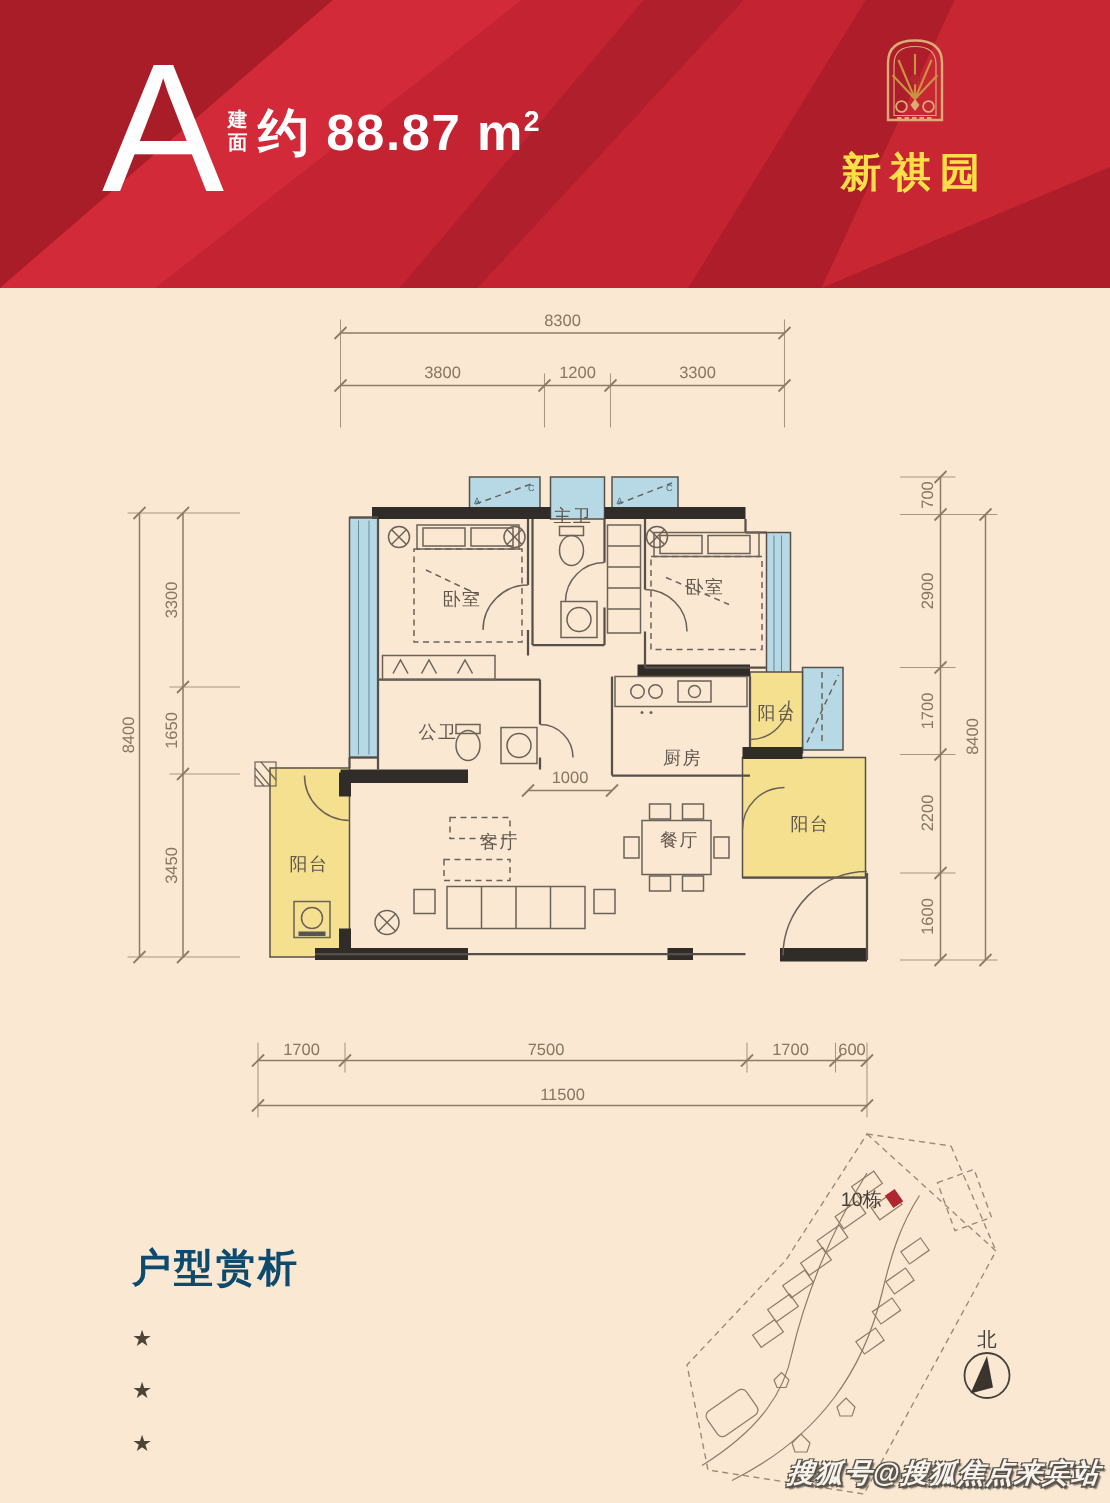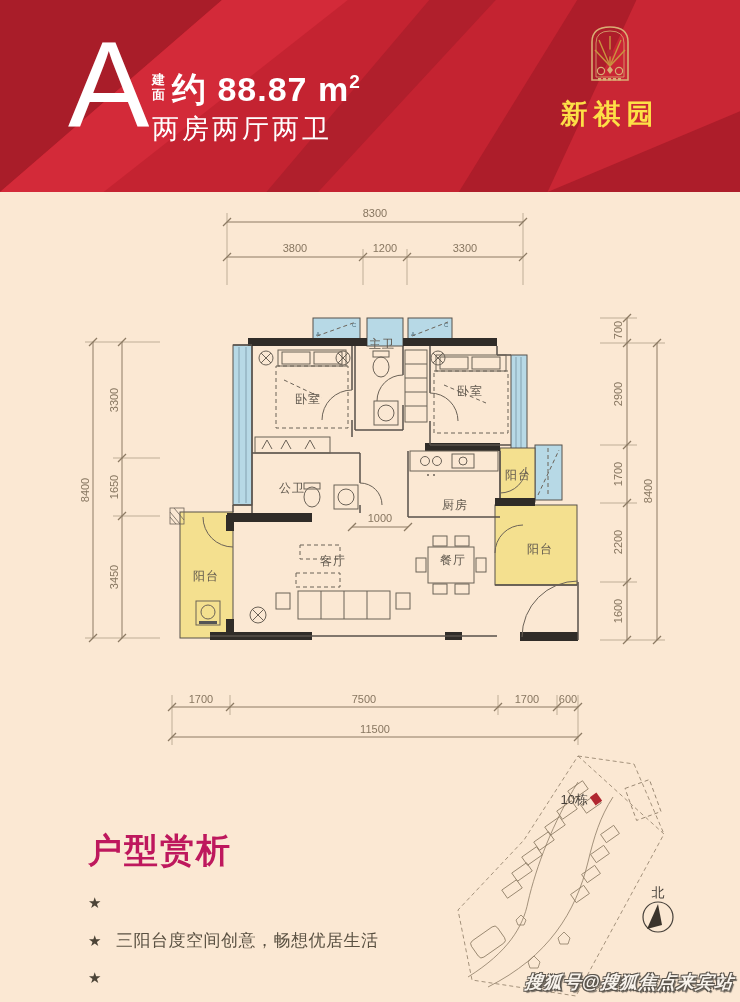"两房两厅两卫" div.layout-row { html: <div>两房两厅两卫</div> -> none }
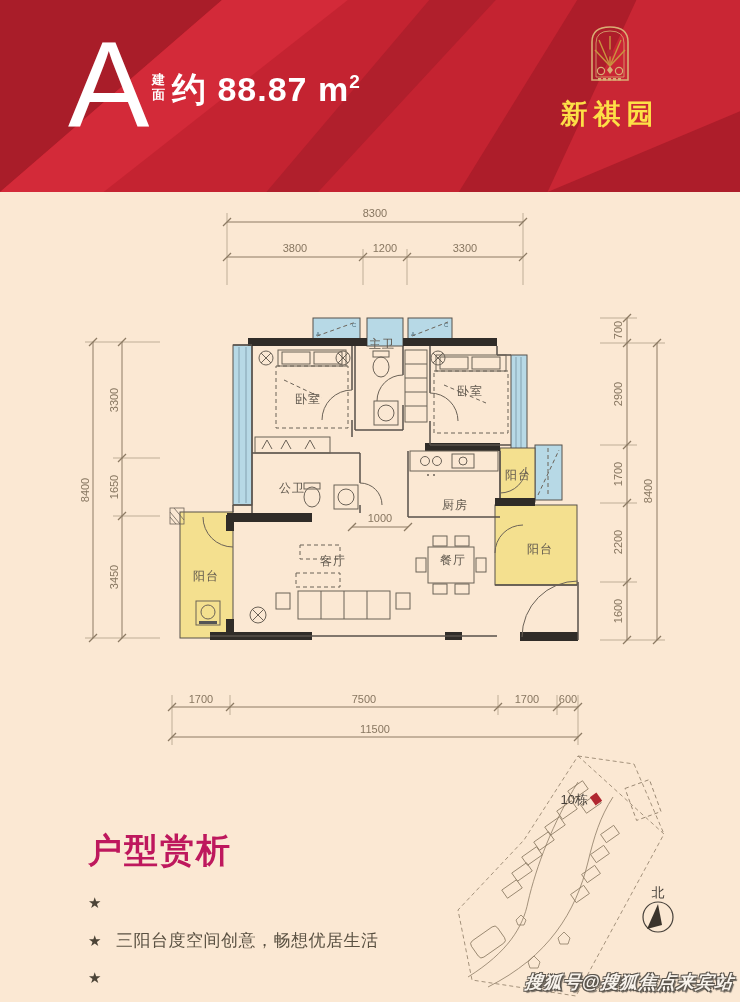"户型赏析" .analysis h2 { color: #be185d -> #0c4a6e; font-size: 34px -> 26px }
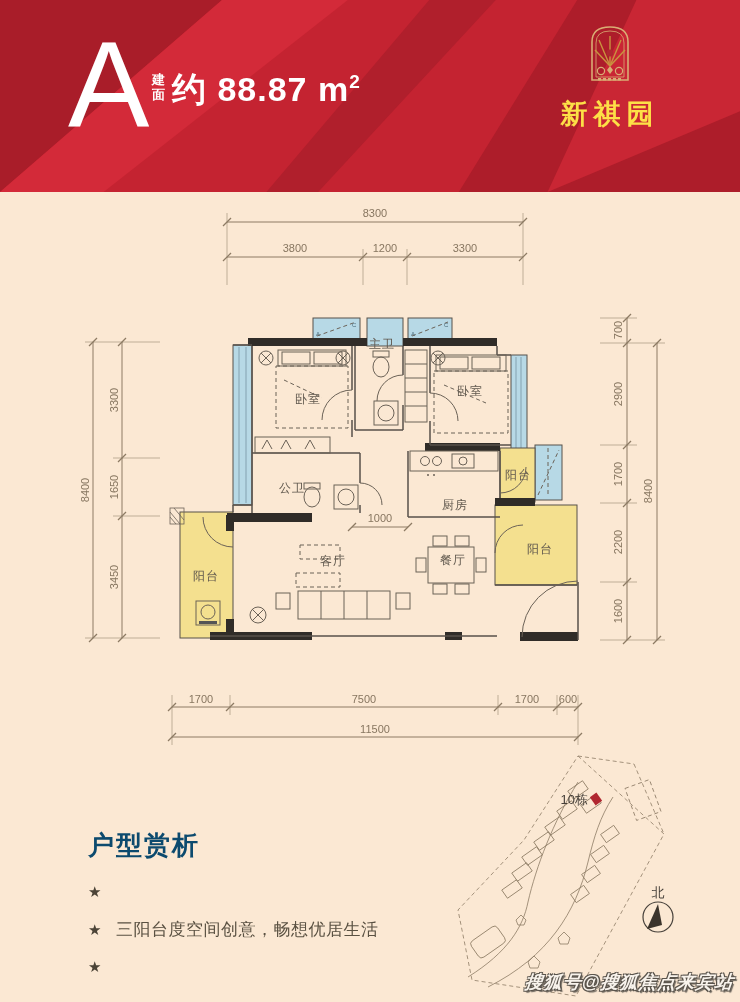"三阳台度空间创意，畅想优居生活" span { html: <span>三阳台度空间创意，畅想优居生活</span> -> none }
